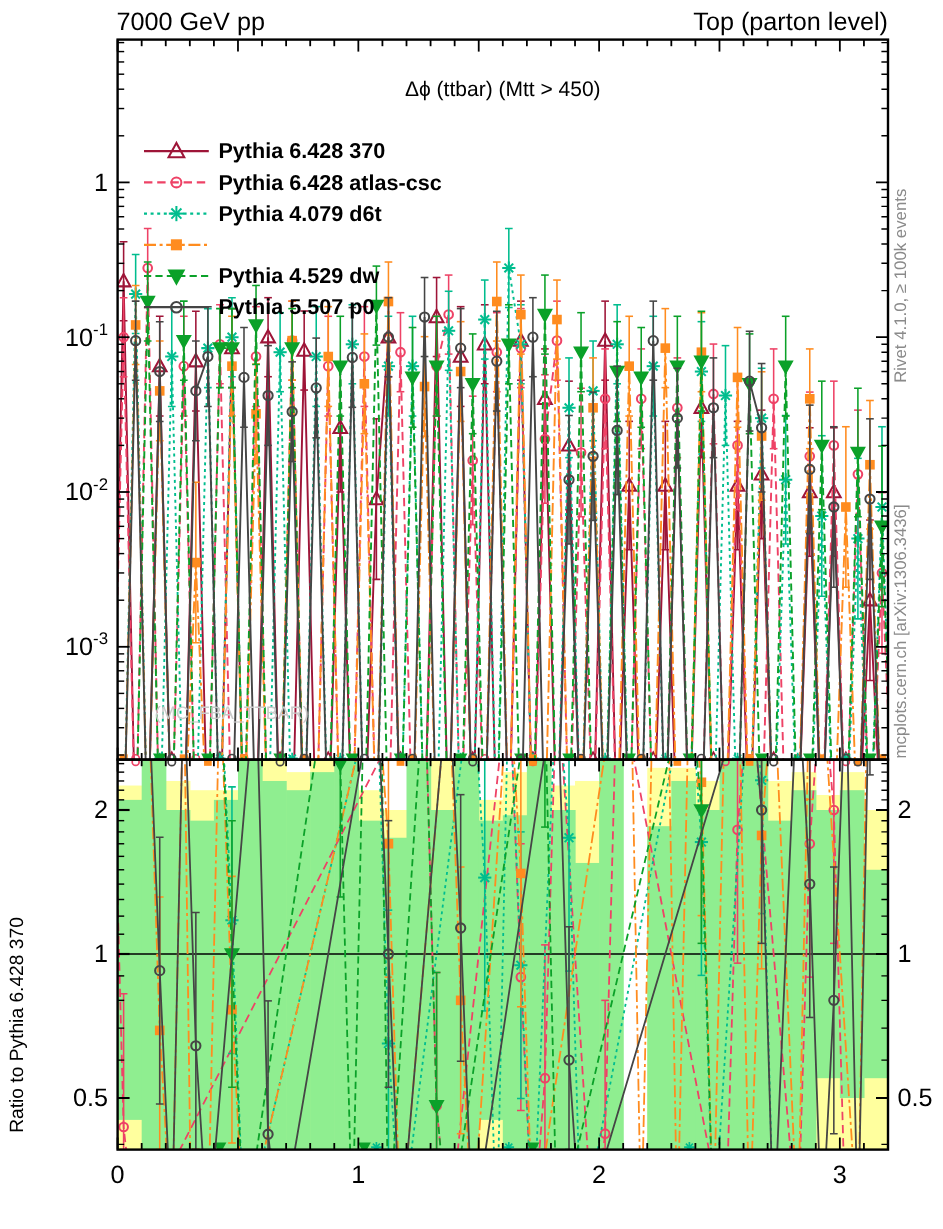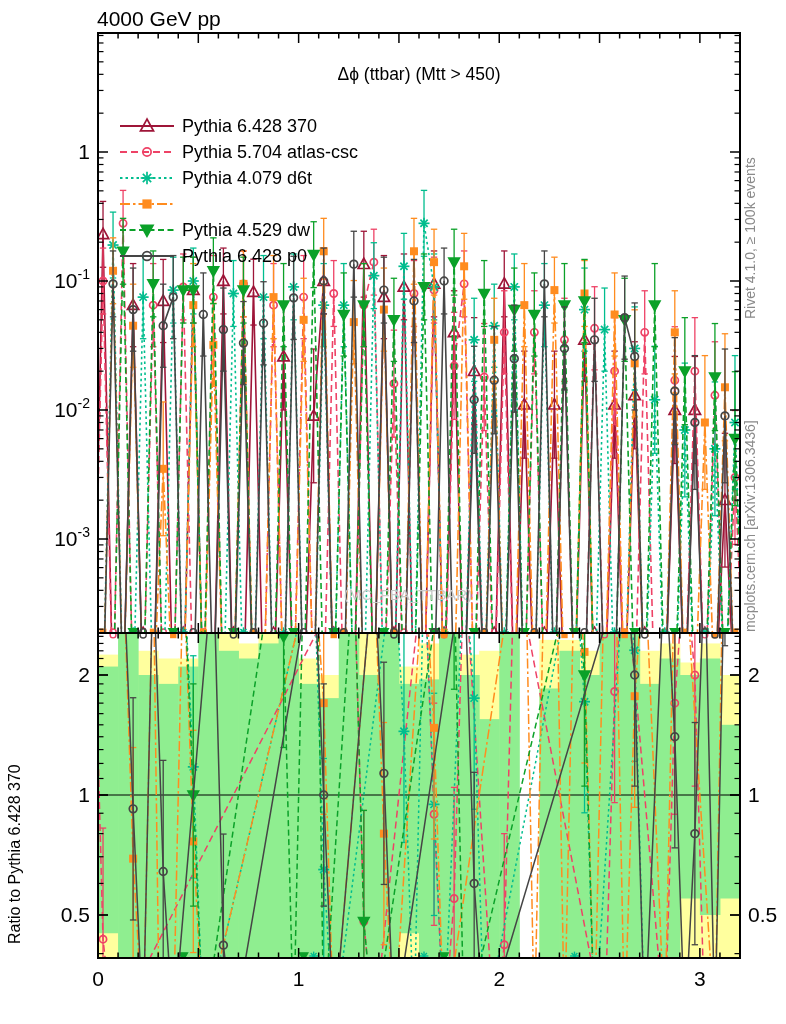"4000 GeV pp" div.ov { text: 4000 -> 7000 }
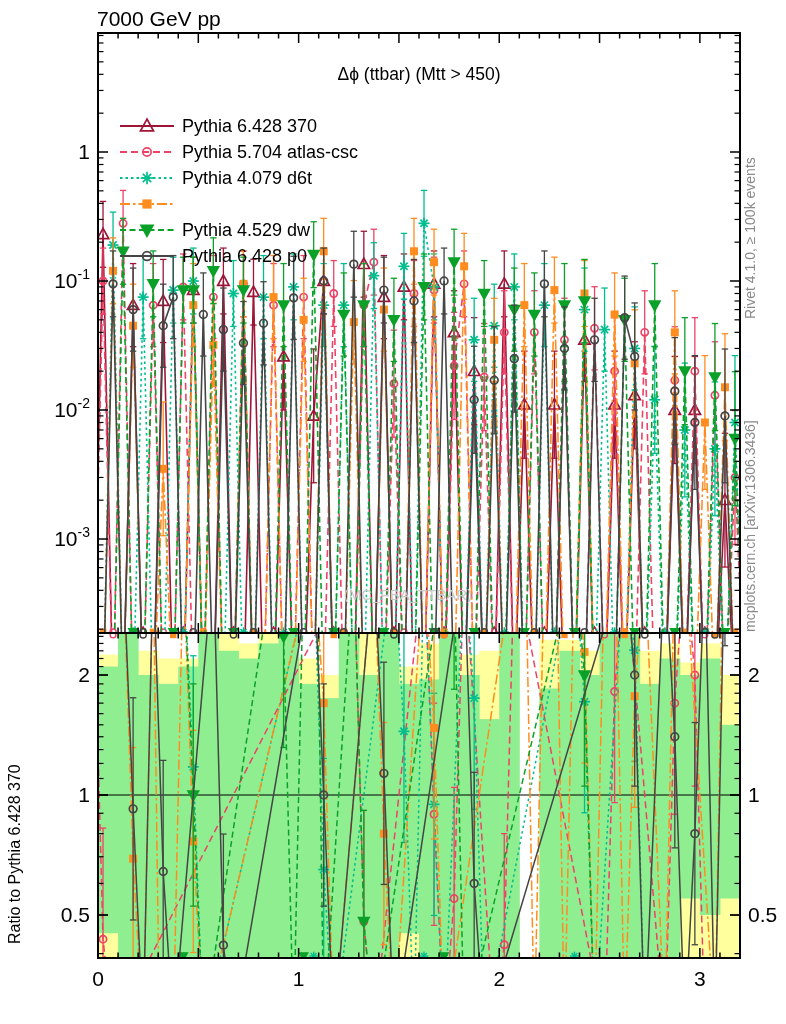"Top (parton level)" div.ov { html: none -> <div>Top (parton level)</div> }
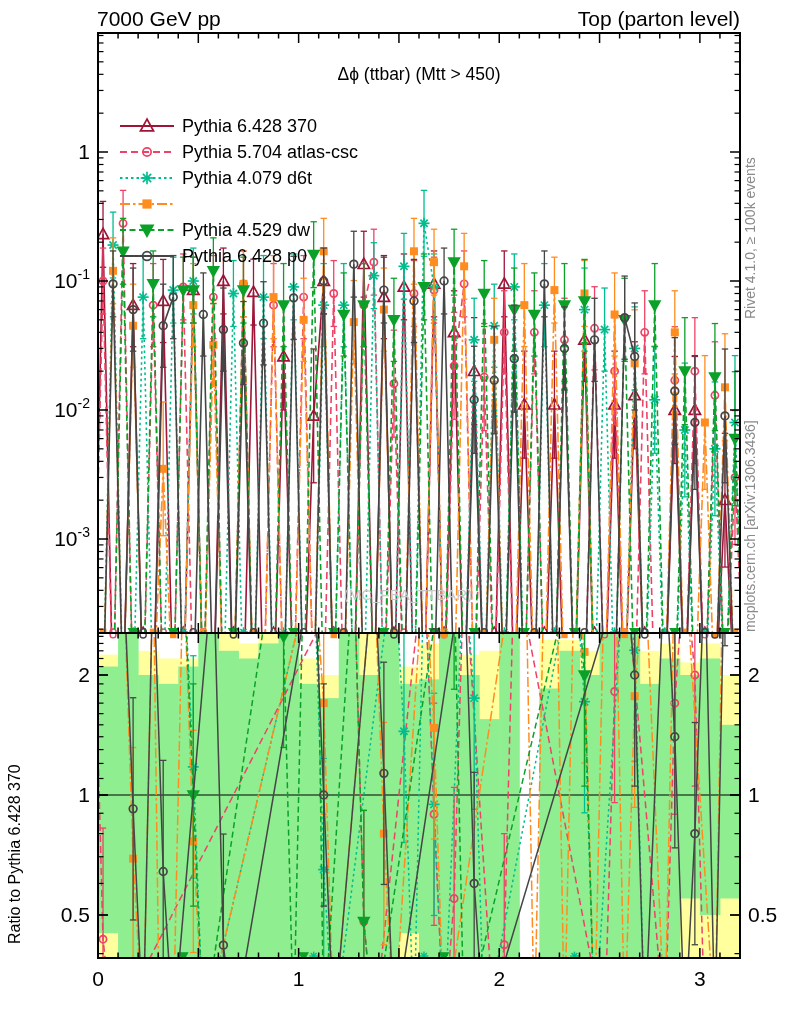"Pythia 6.428 370" .leg-label { font-weight: none -> bold }
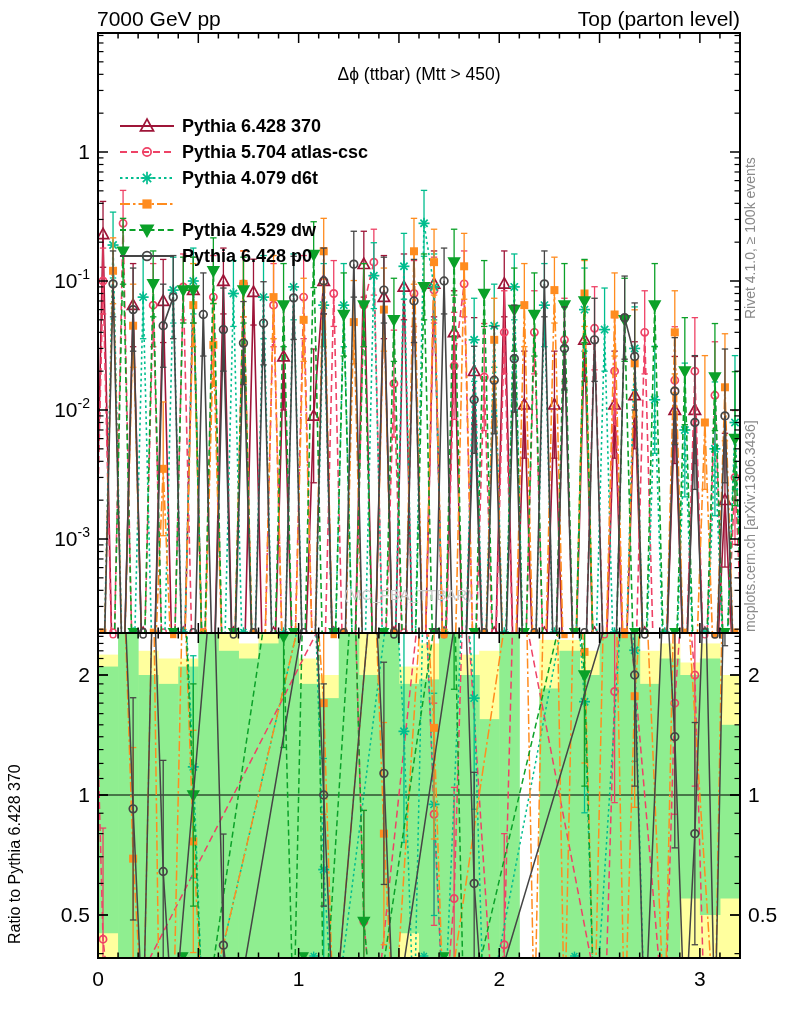"Pythia 5.704 atlas-csc" div.ov { text: 5.704 -> 6.428 }
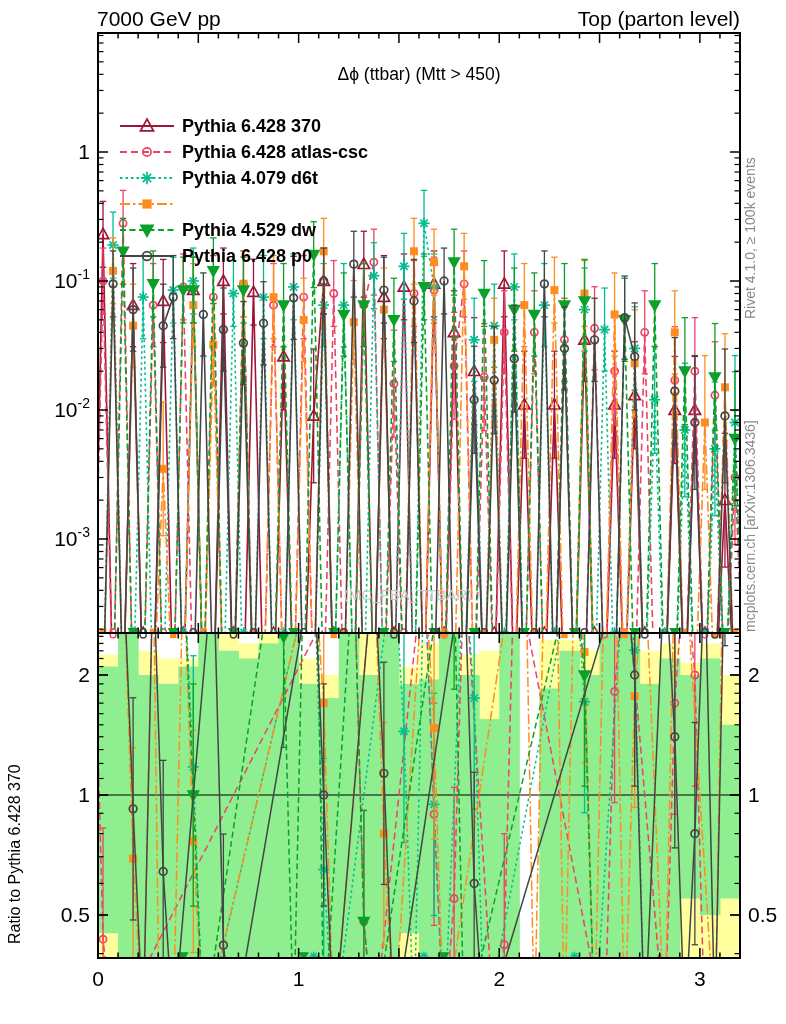"Pythia 6.428 p0" div.ov { text: 6.428 -> 5.507 }
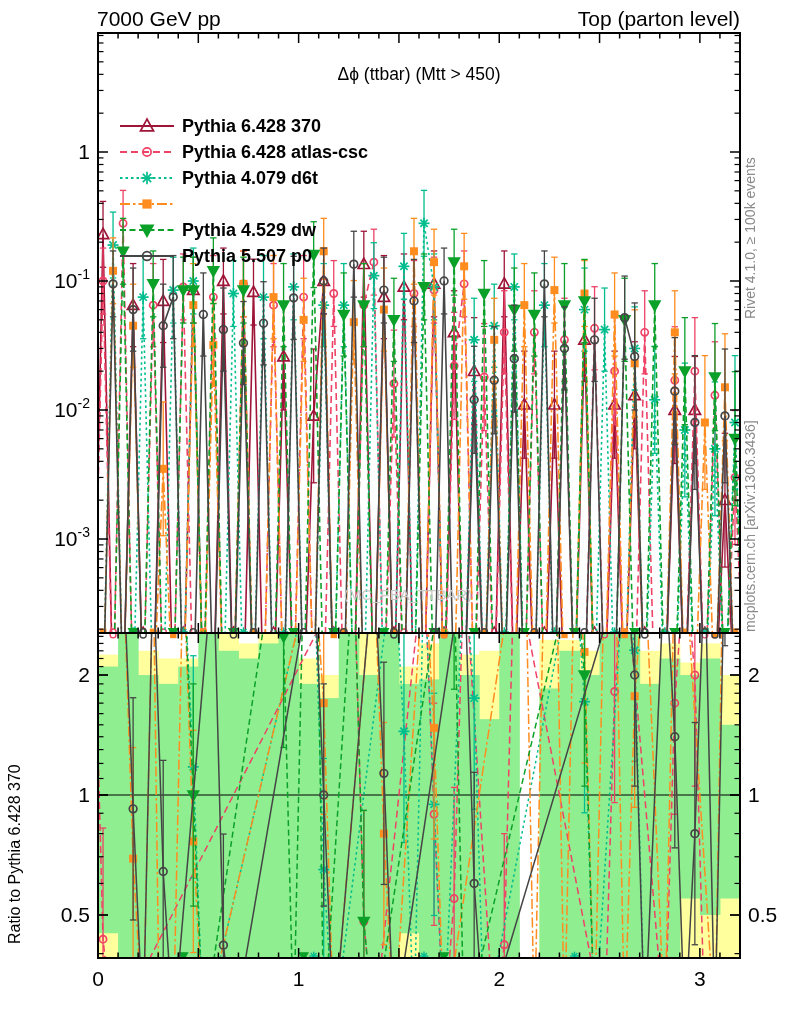"(MC_FBA_TTBAR)" #watermark { left: 140px -> 129px; text-align: center -> left }
